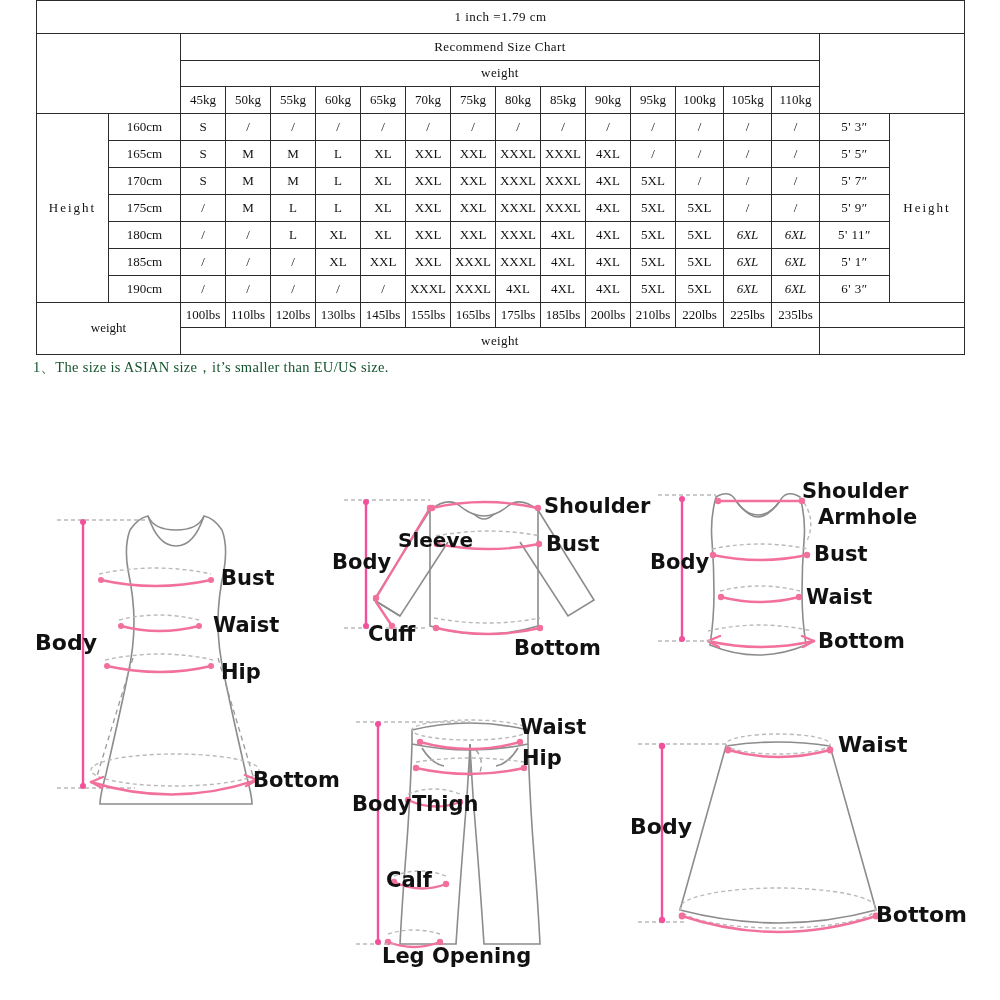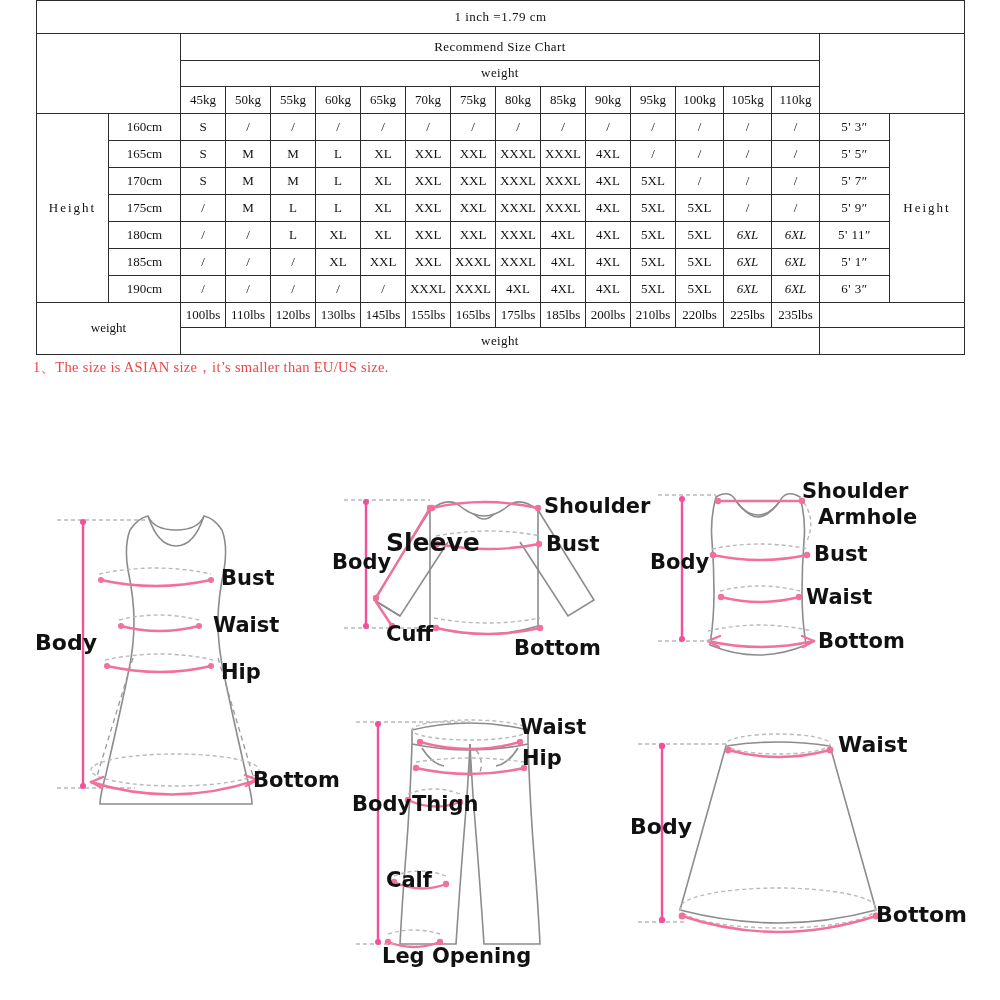"1、The size is ASIAN size，it’s" .note-line { color: #ef4444 -> #14532d }
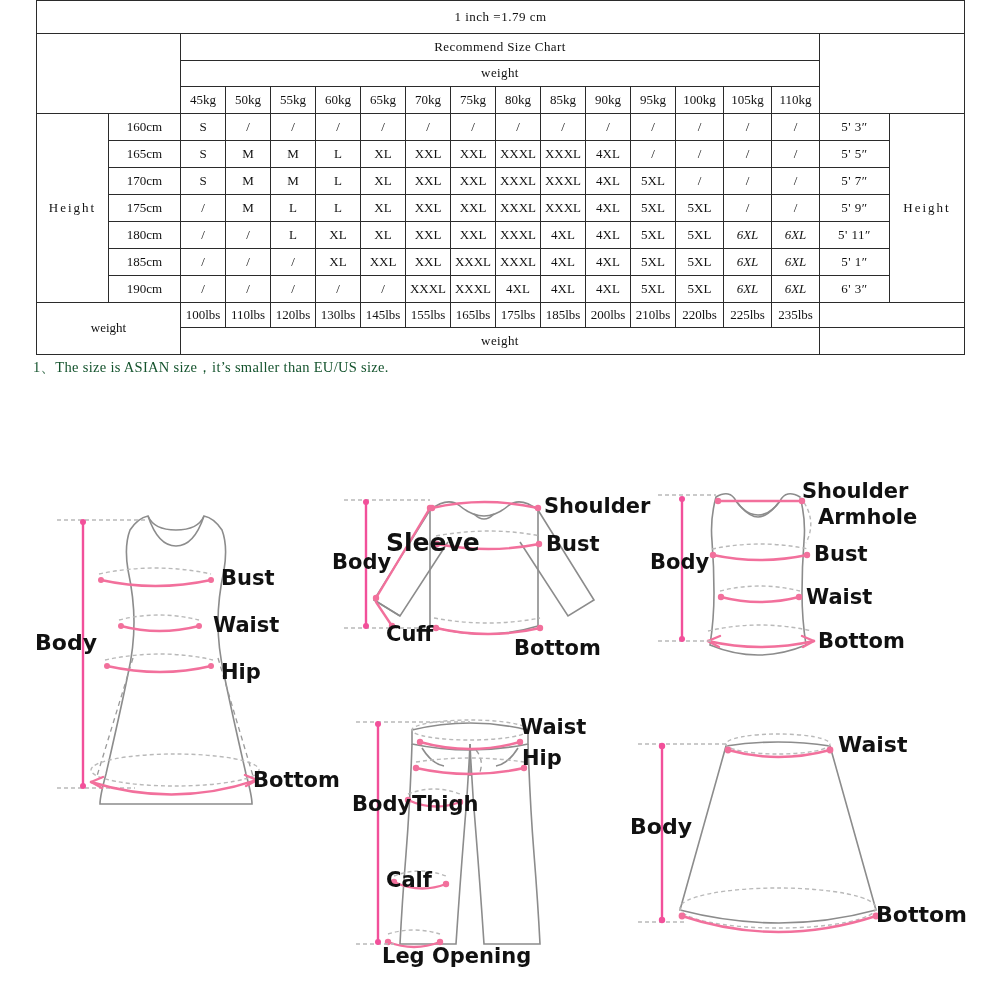"Sleeve" span.dlabel { font-size: 25px -> 20px; left: 56px -> 68px }
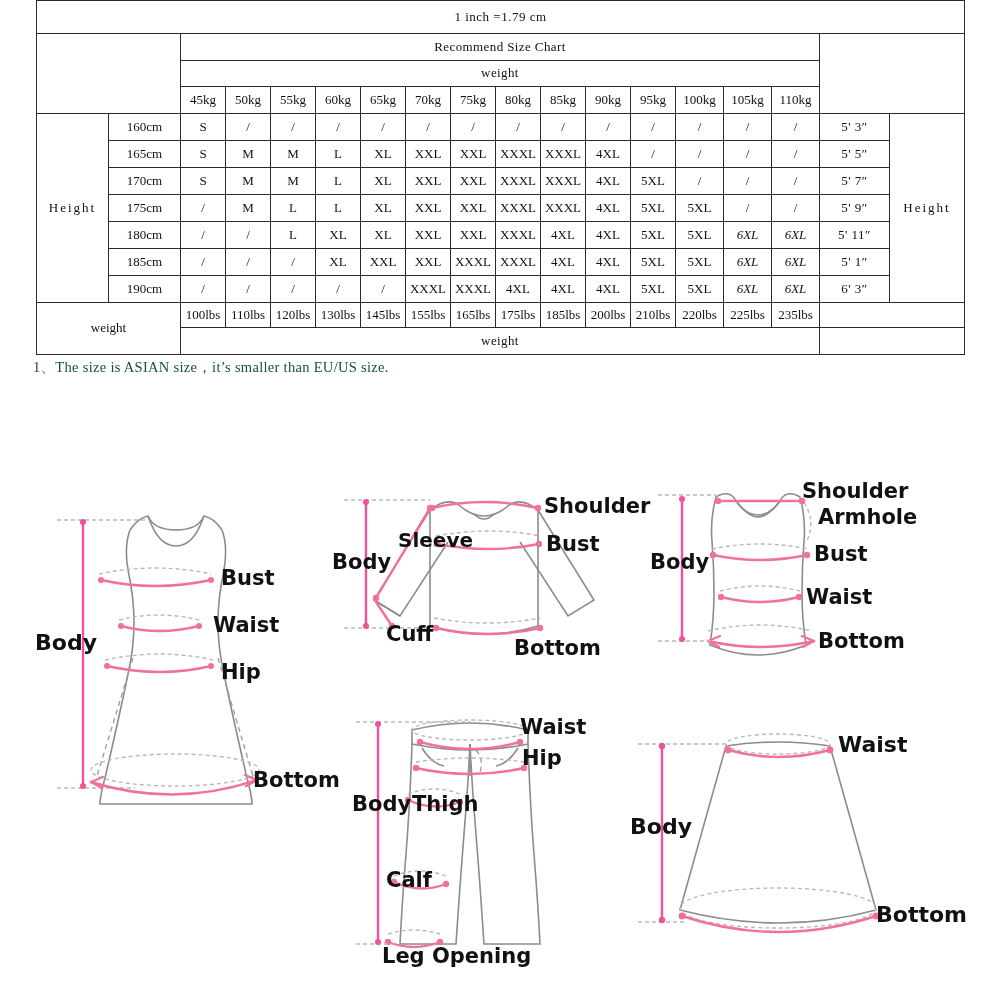"Cuff" span.dlabel { left: 56px -> 38px }
